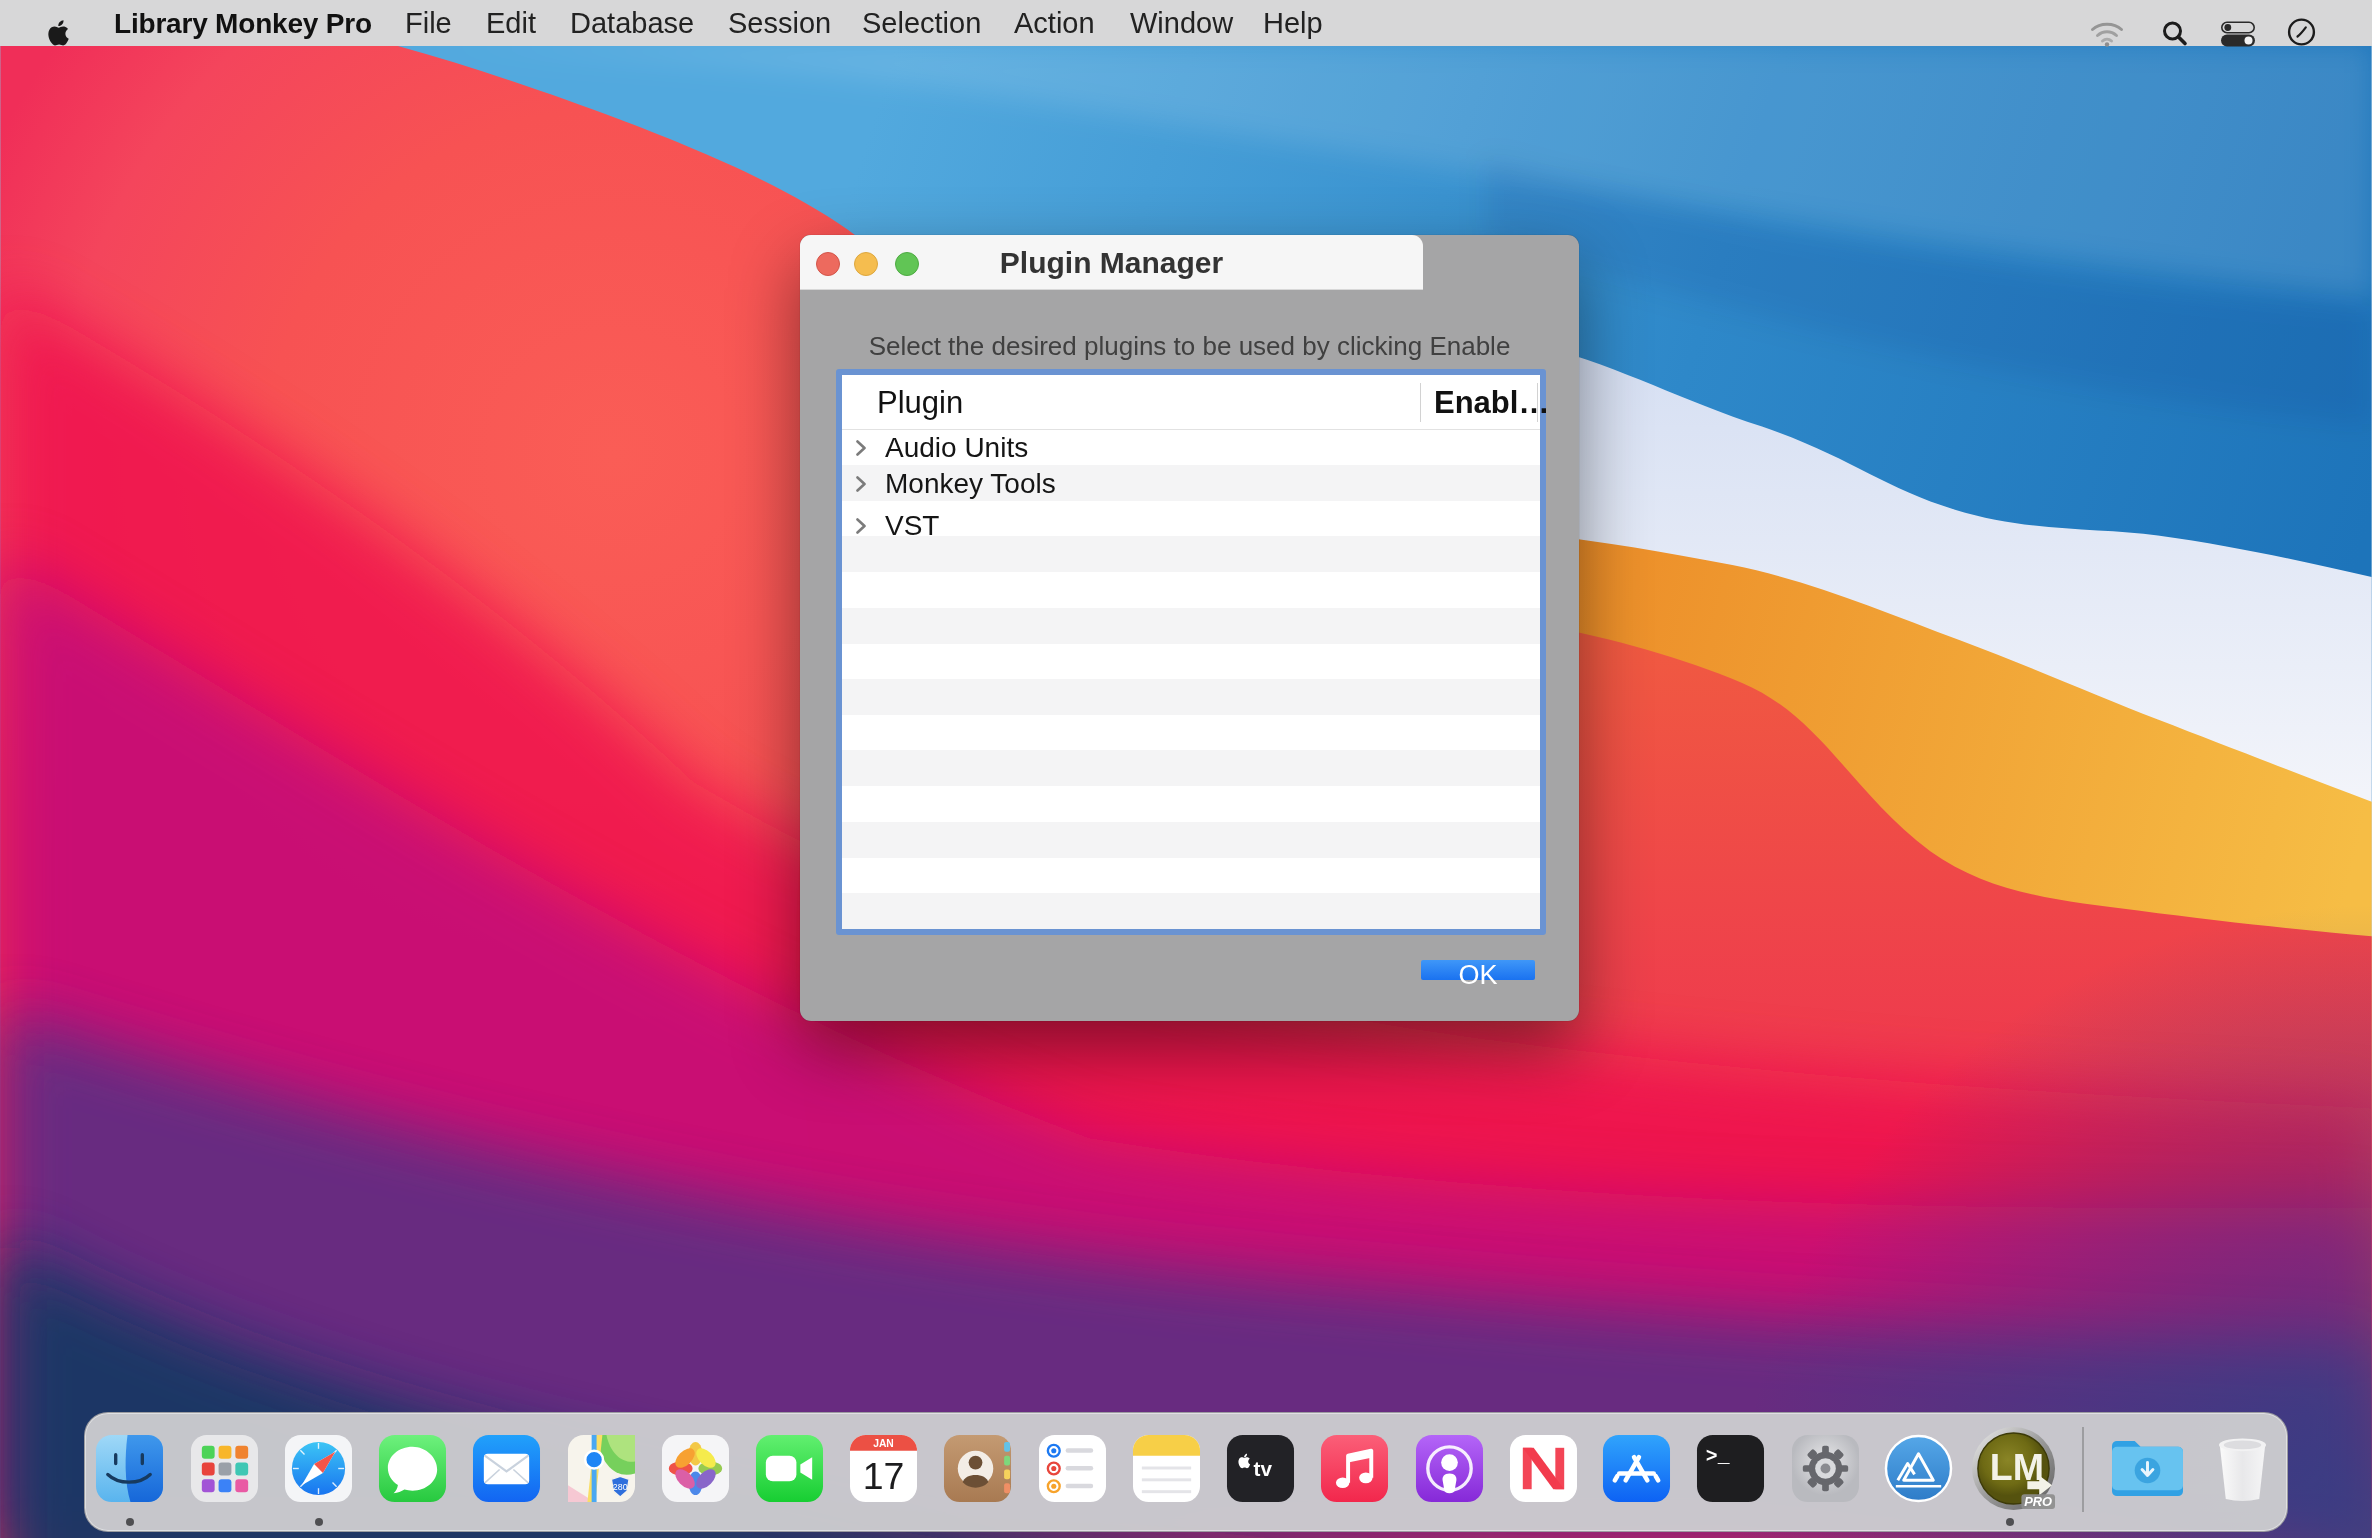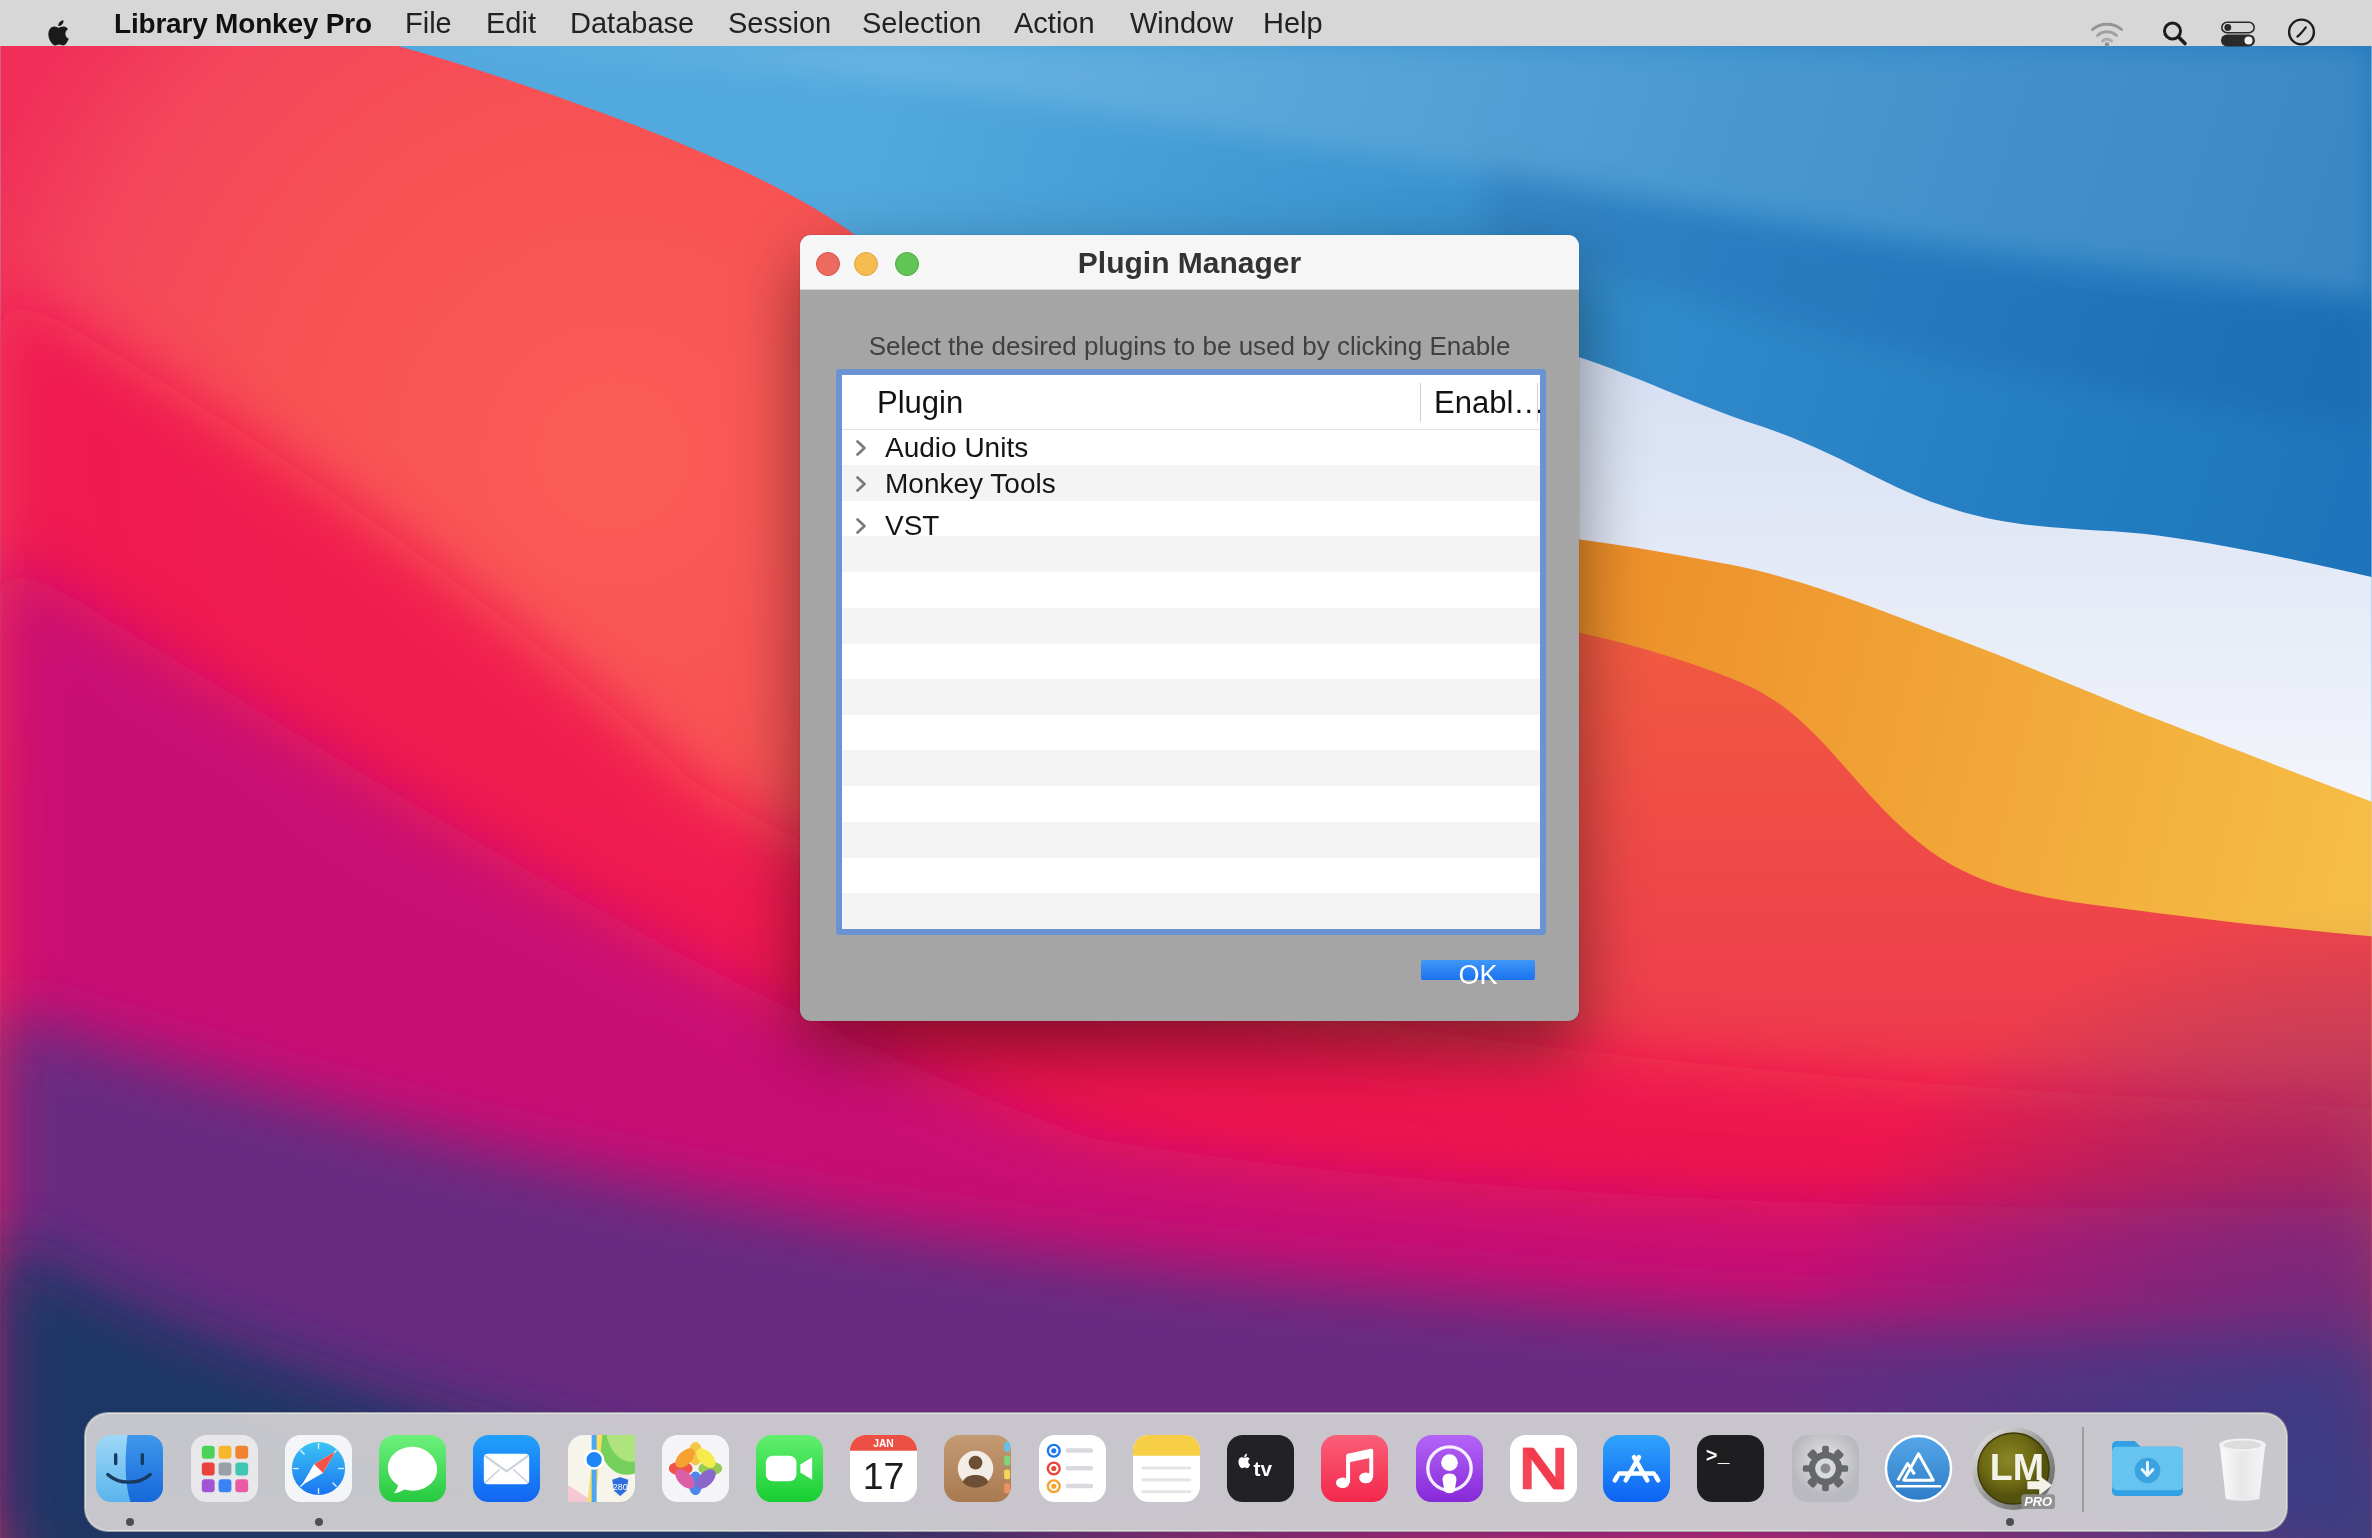"Plugin Manager" #titlebar { width: 779px -> 623px }
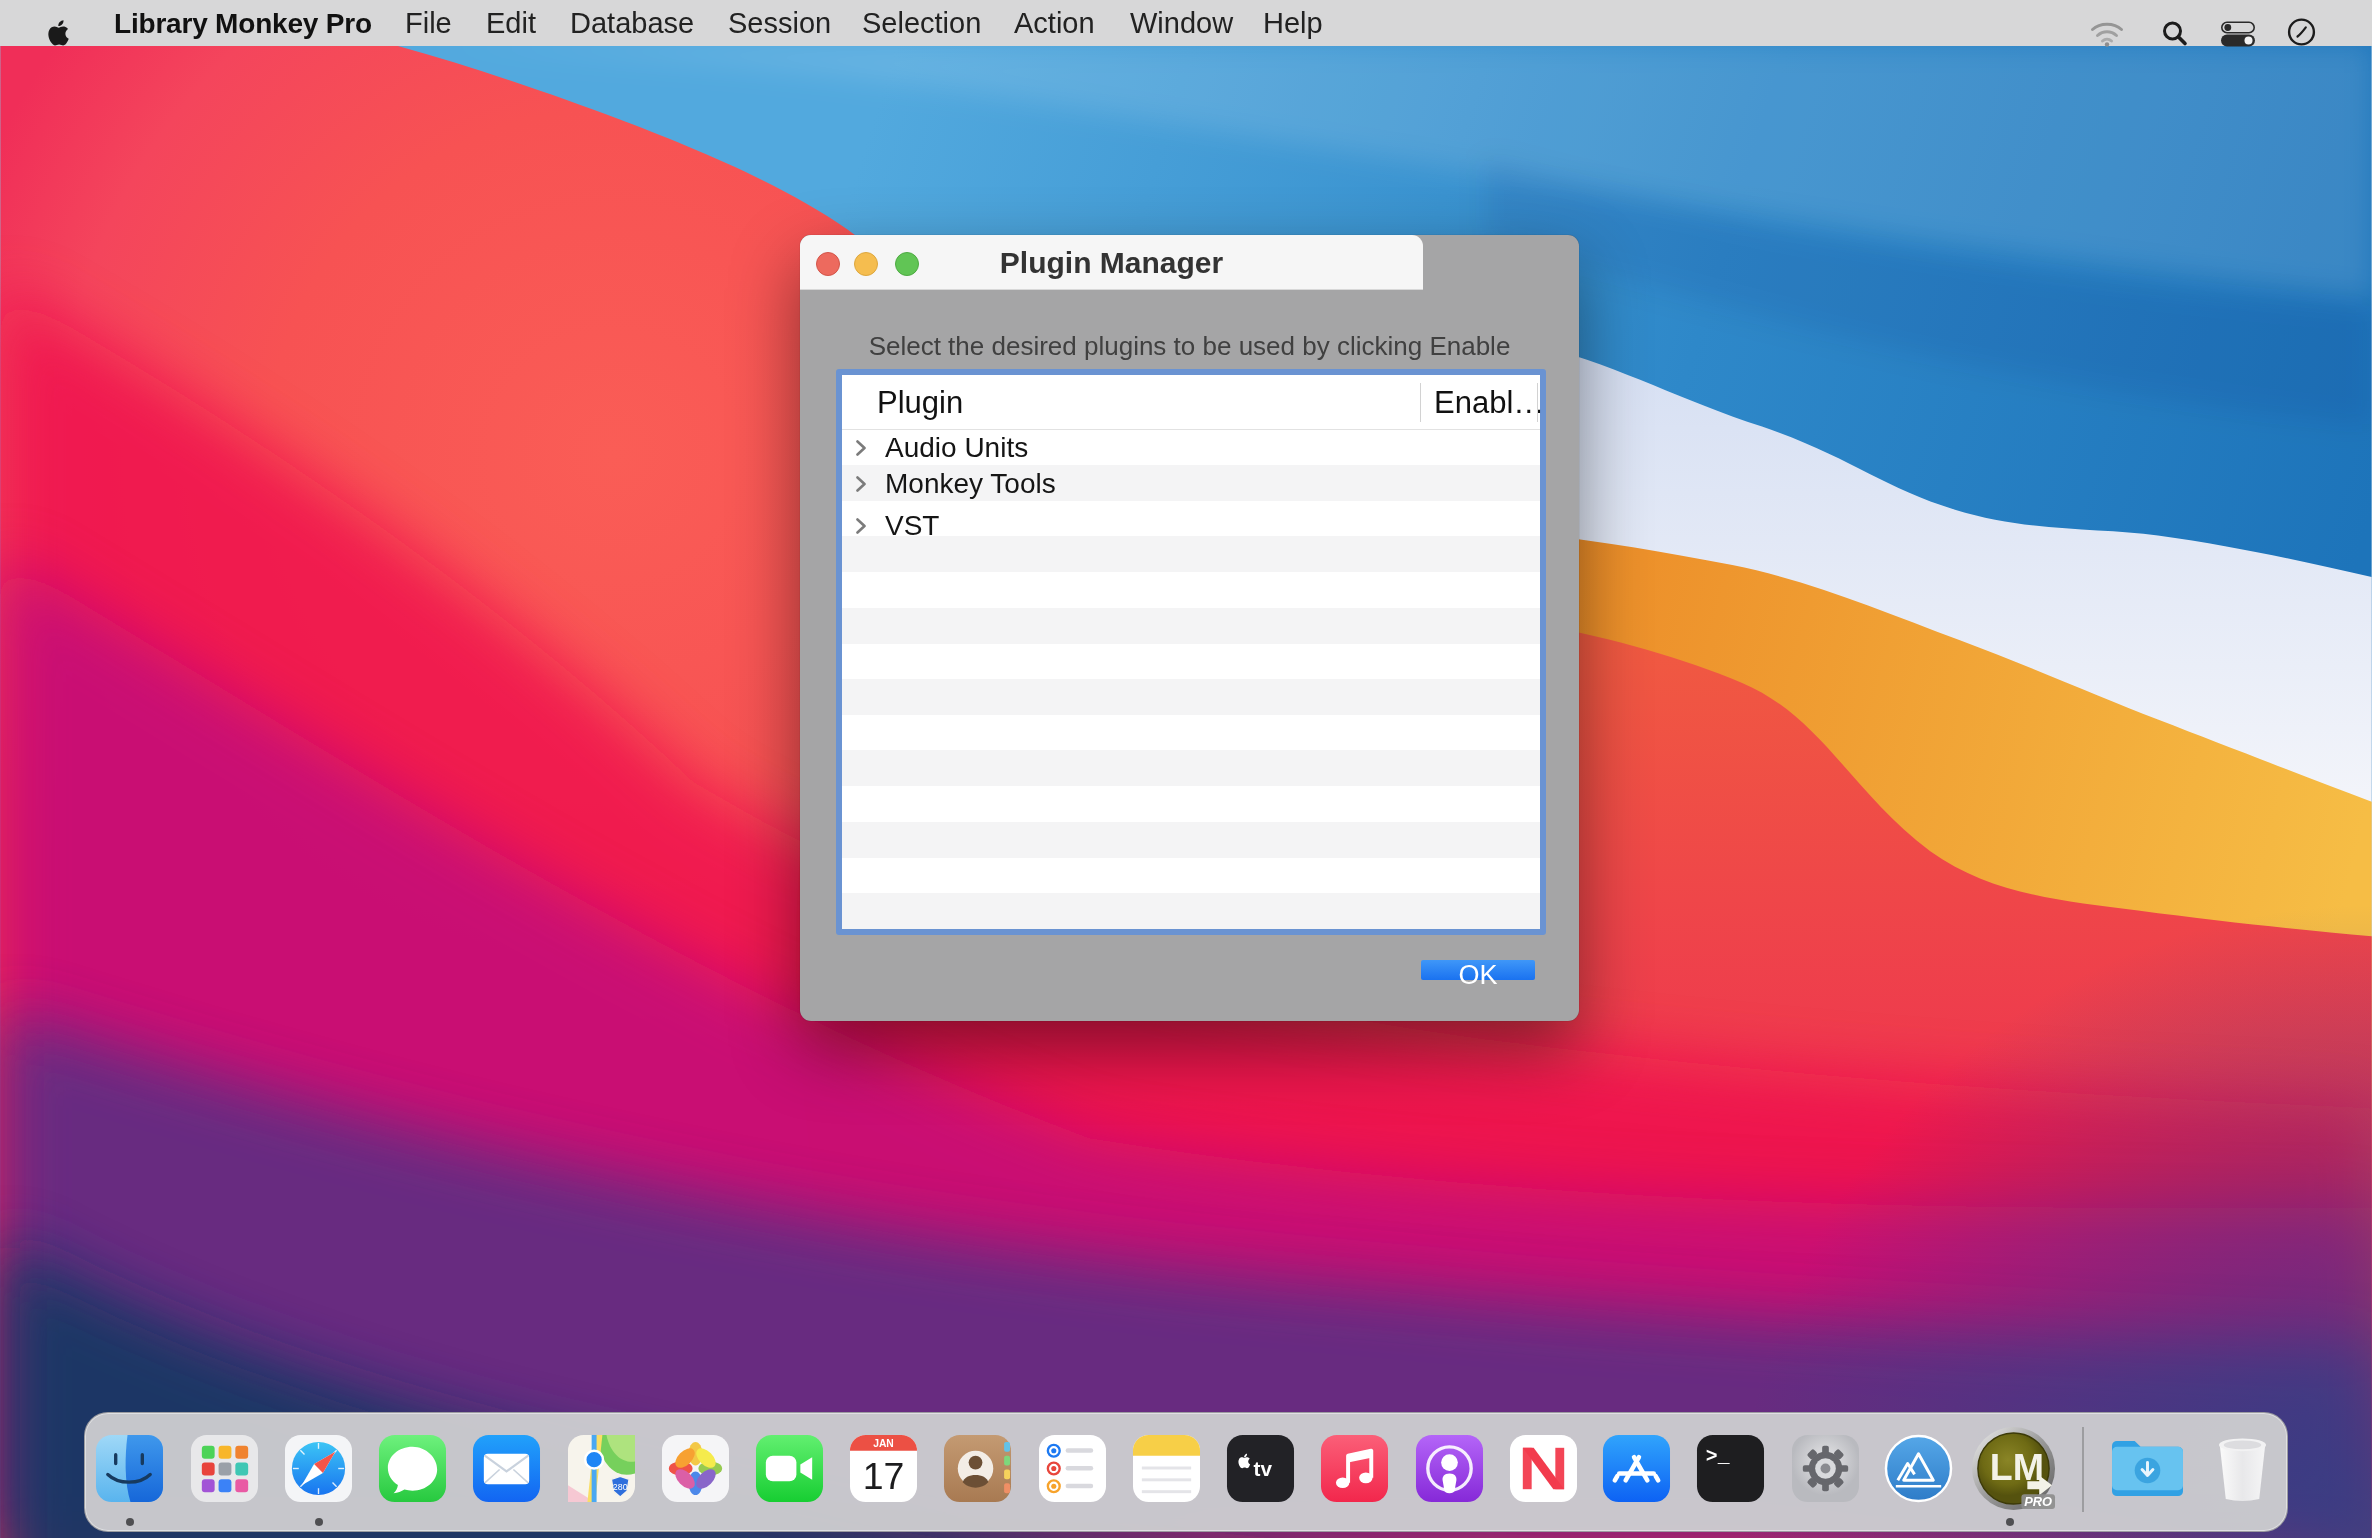"Enabl…" span.ht { font-weight: none -> bold }
